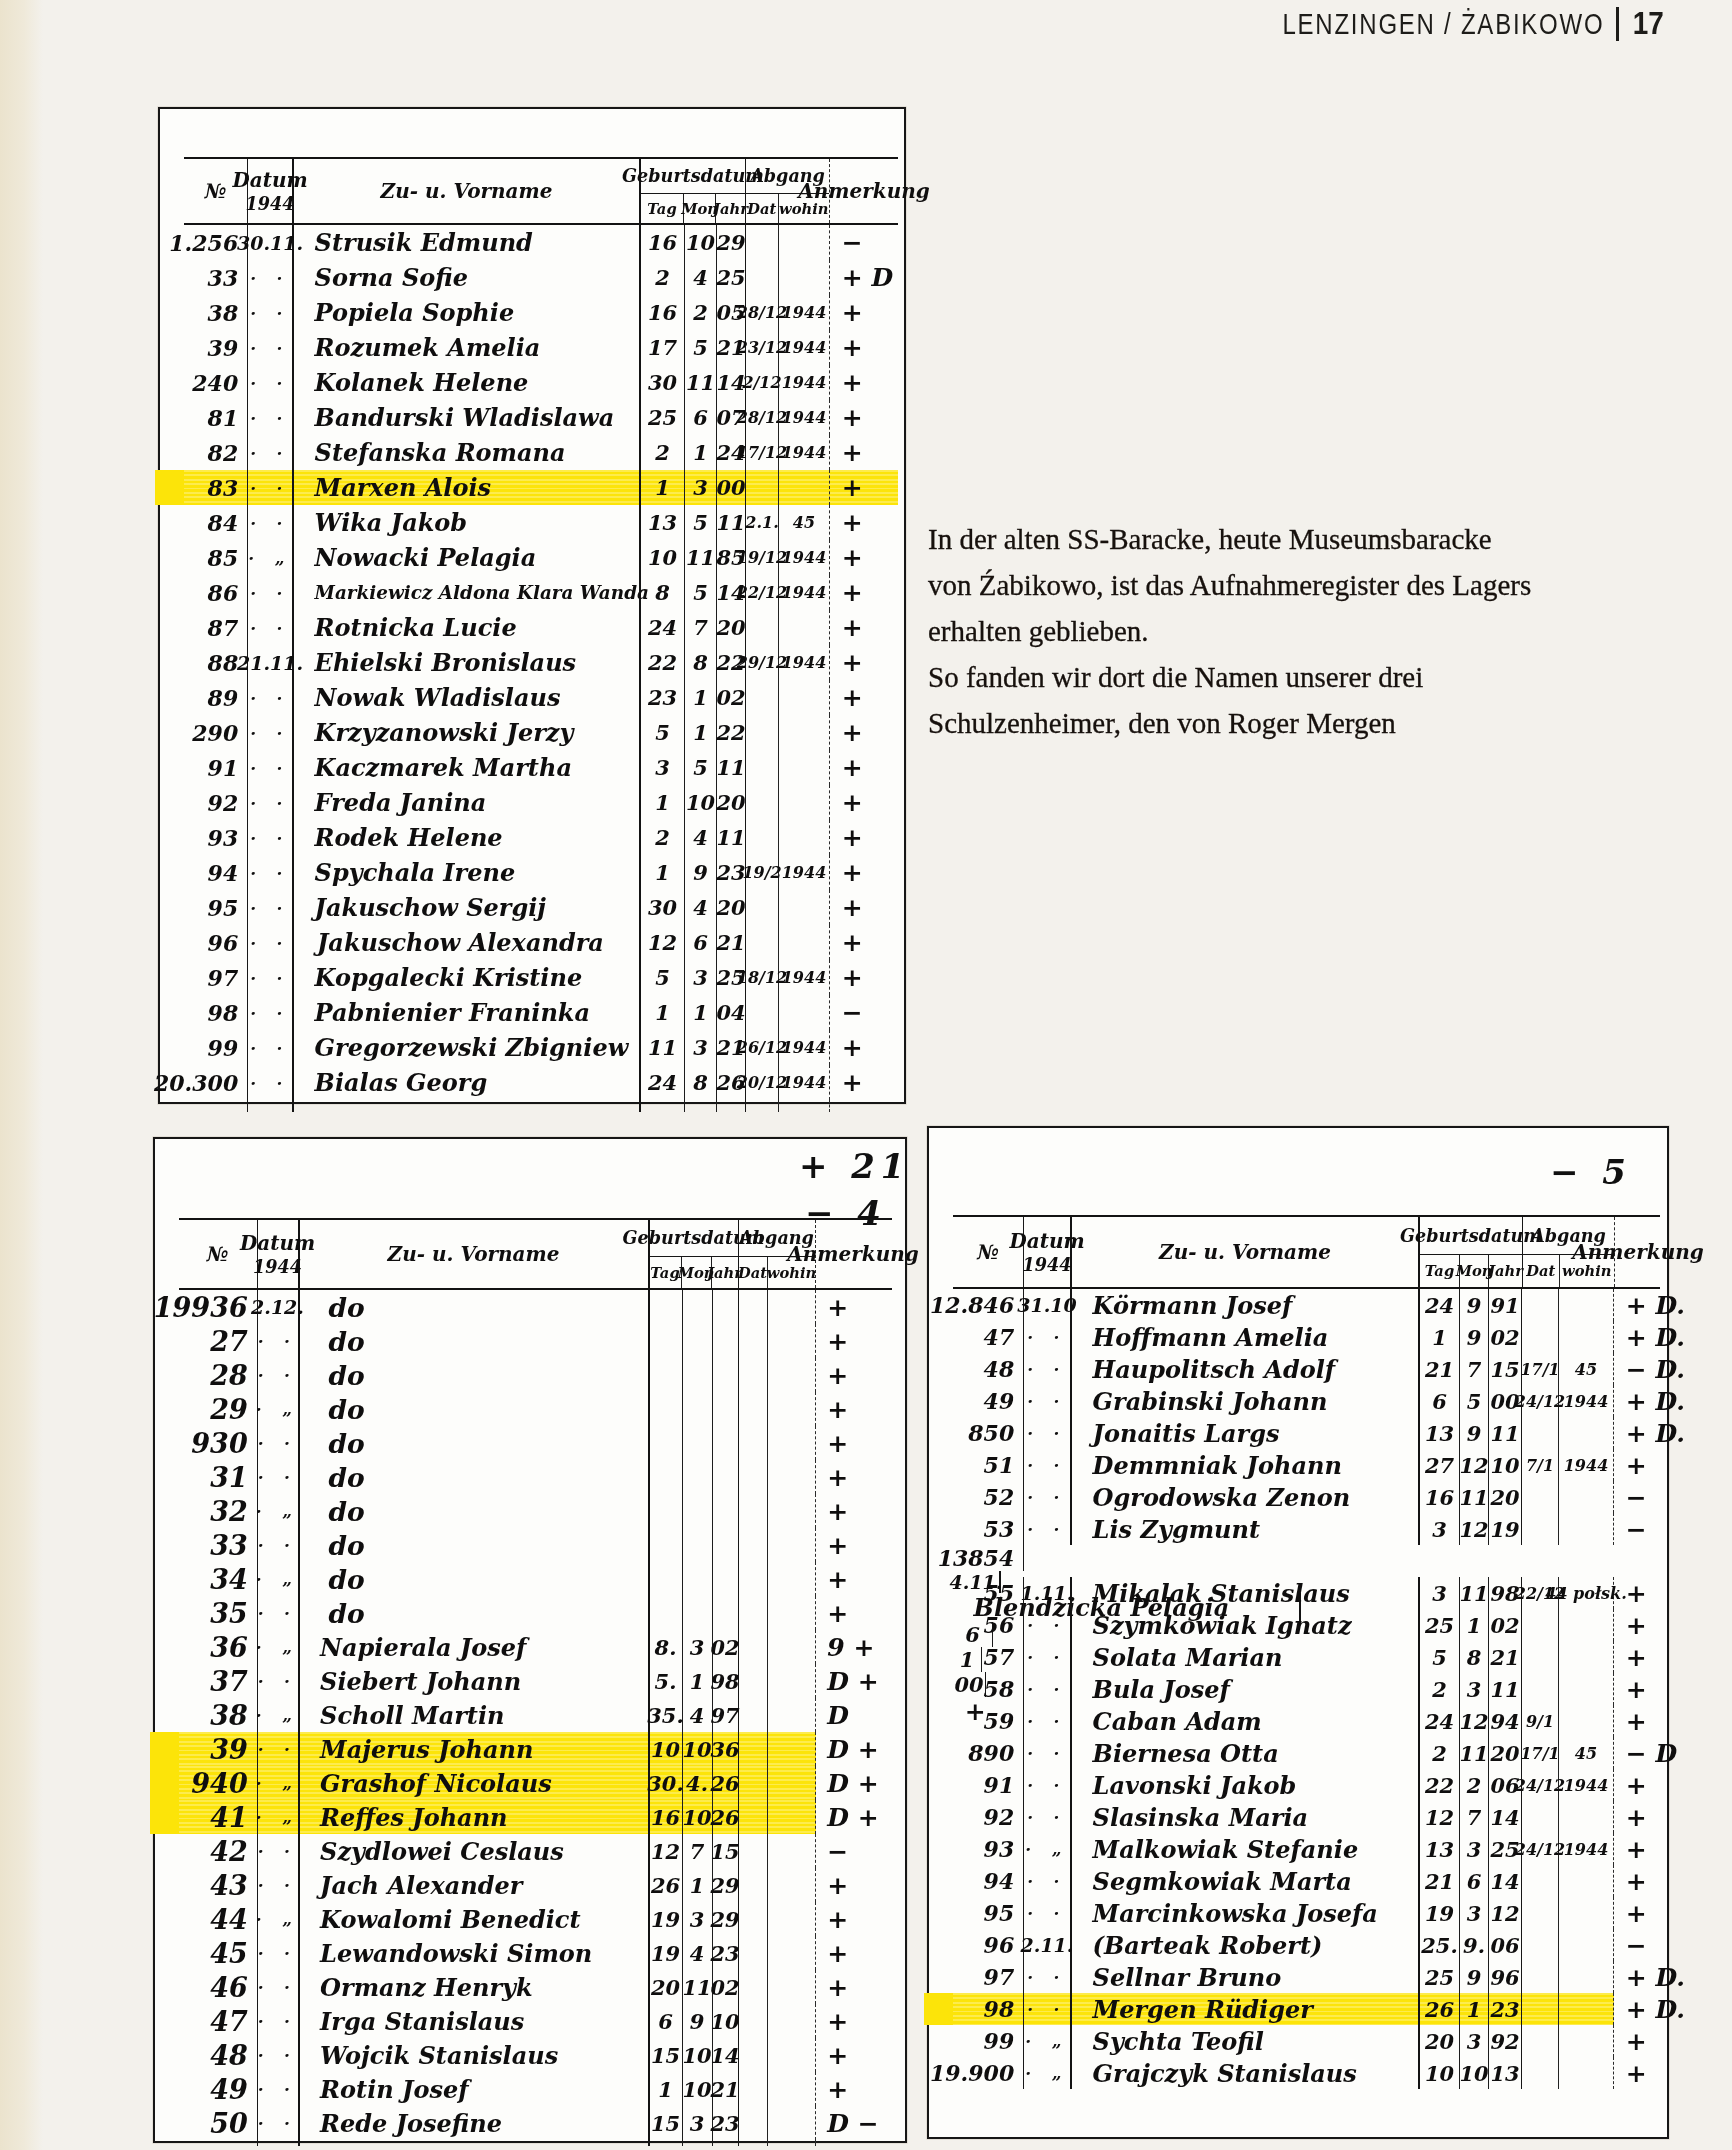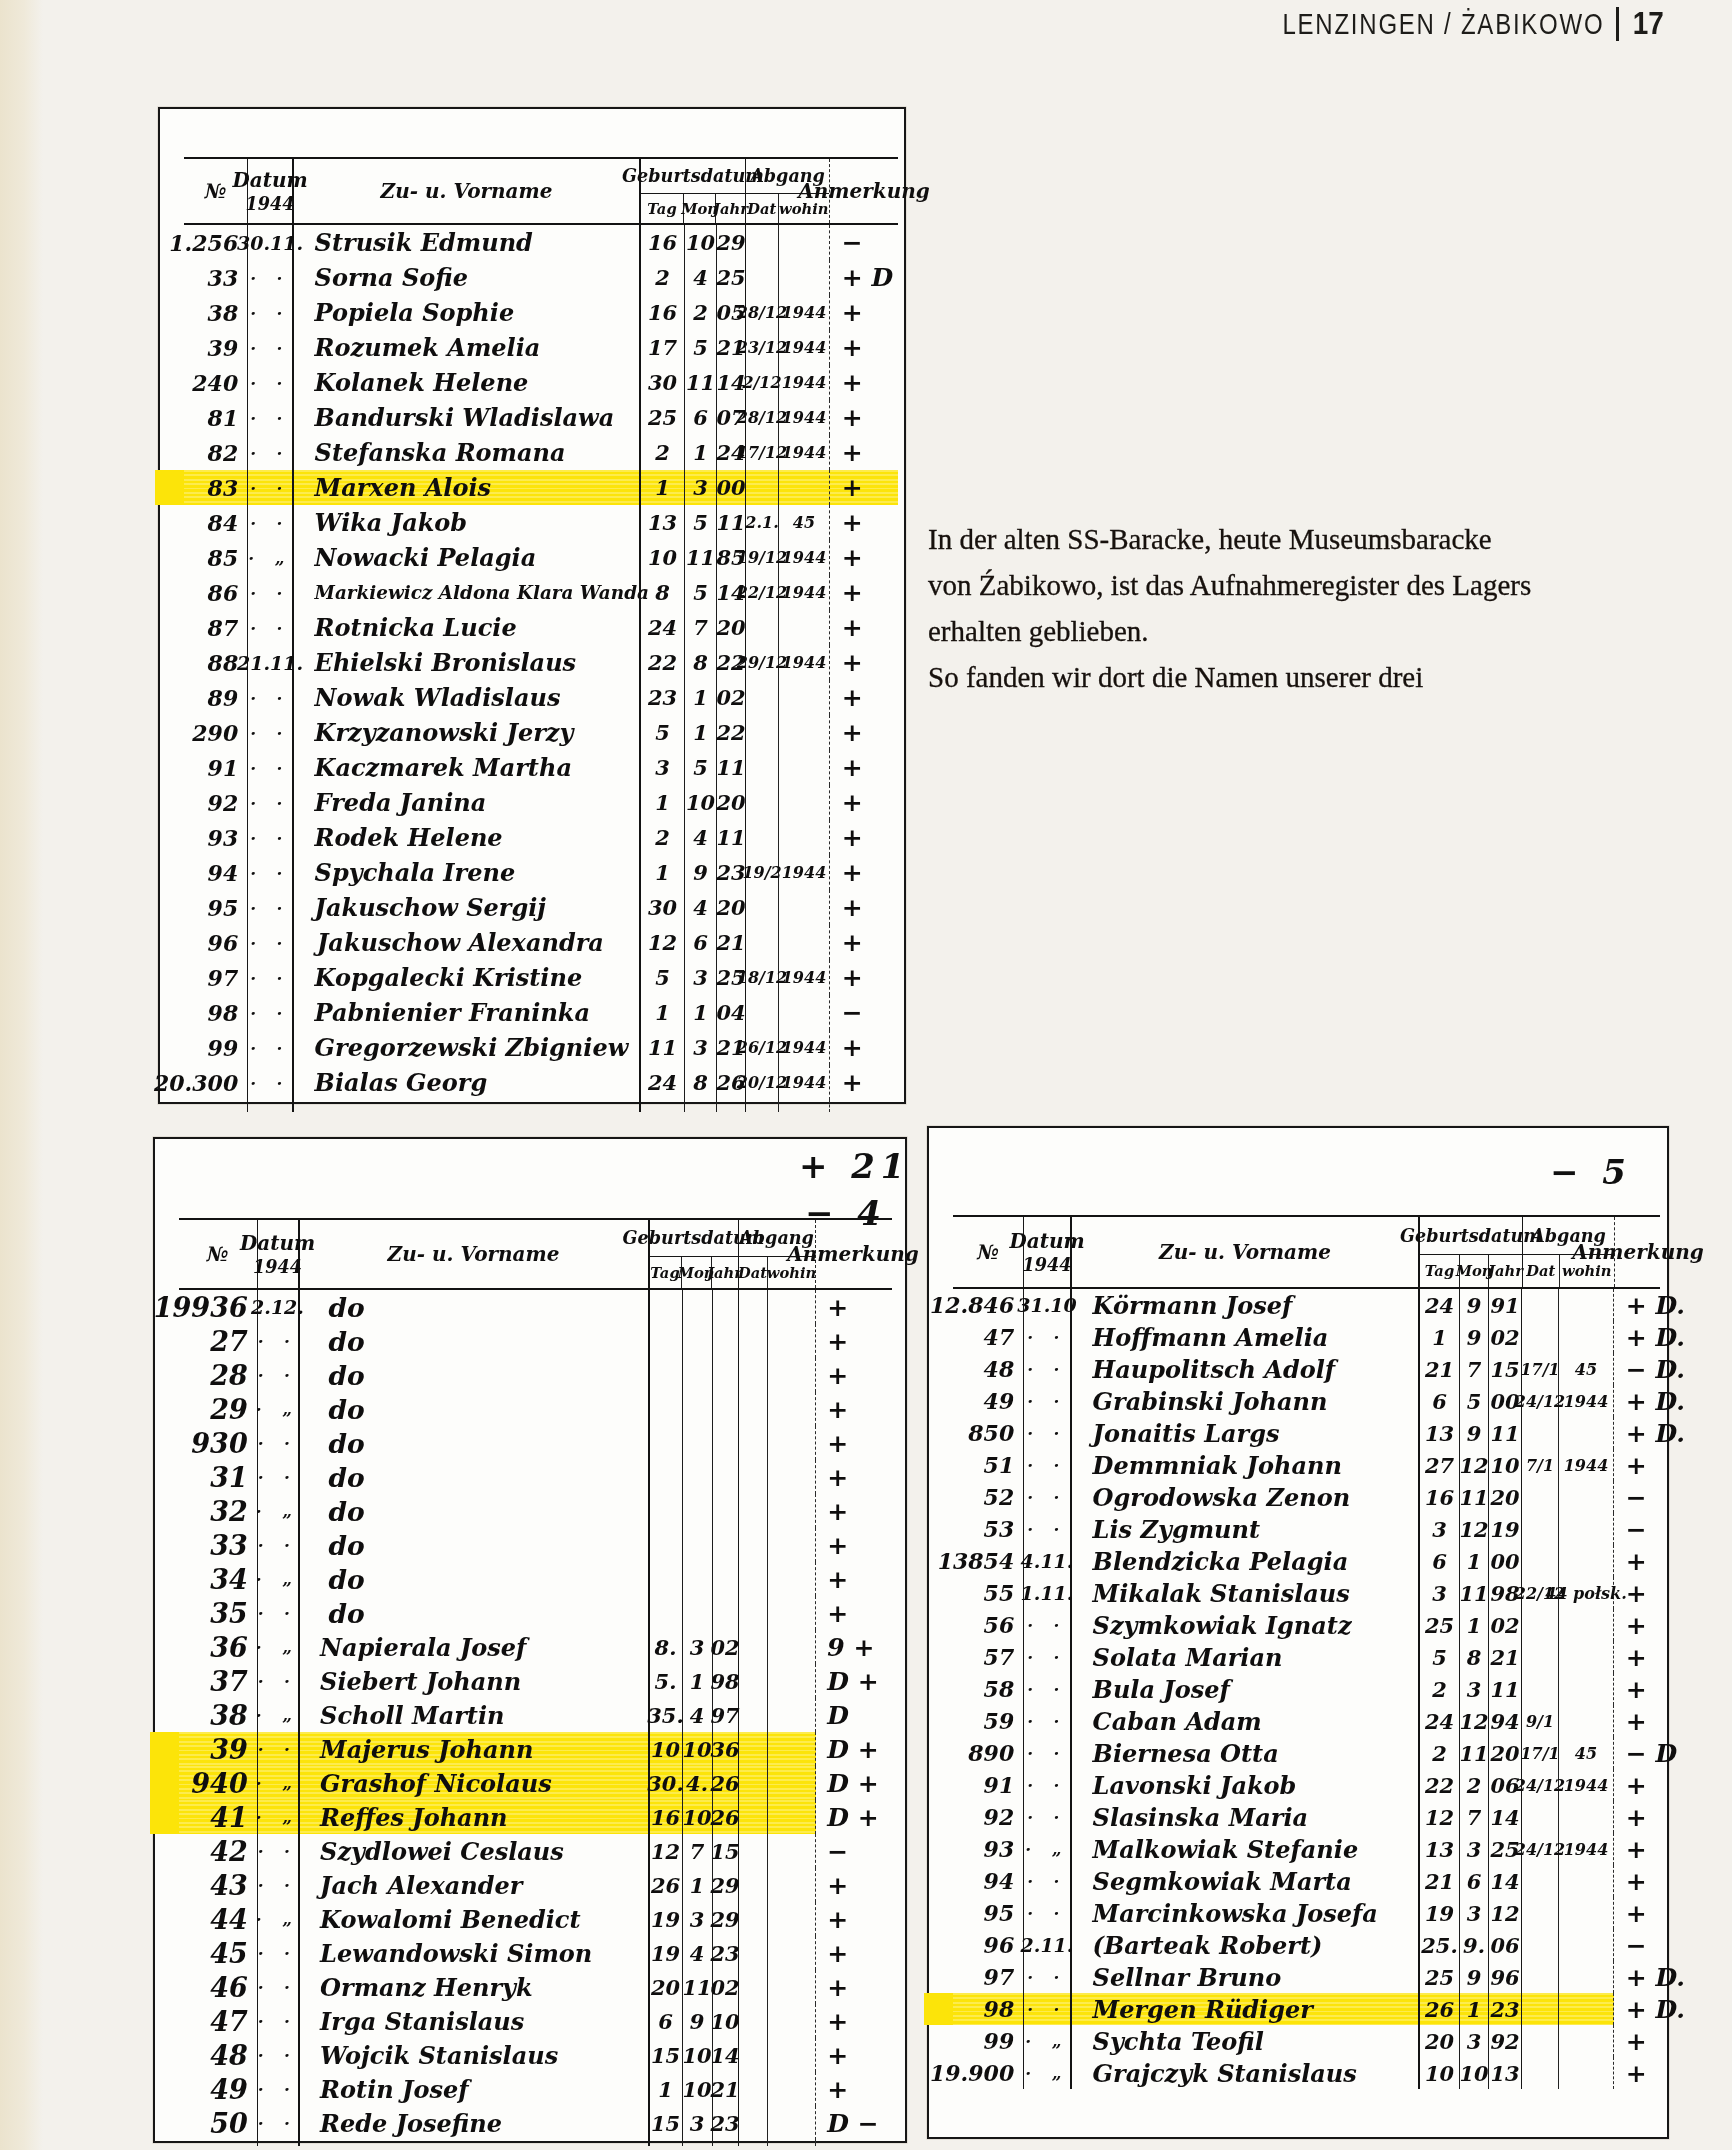"Schulzenheimer, den von Roger Mergen" div { html: none -> <div>Schulzenheimer, den von Roger Mergen</div> }
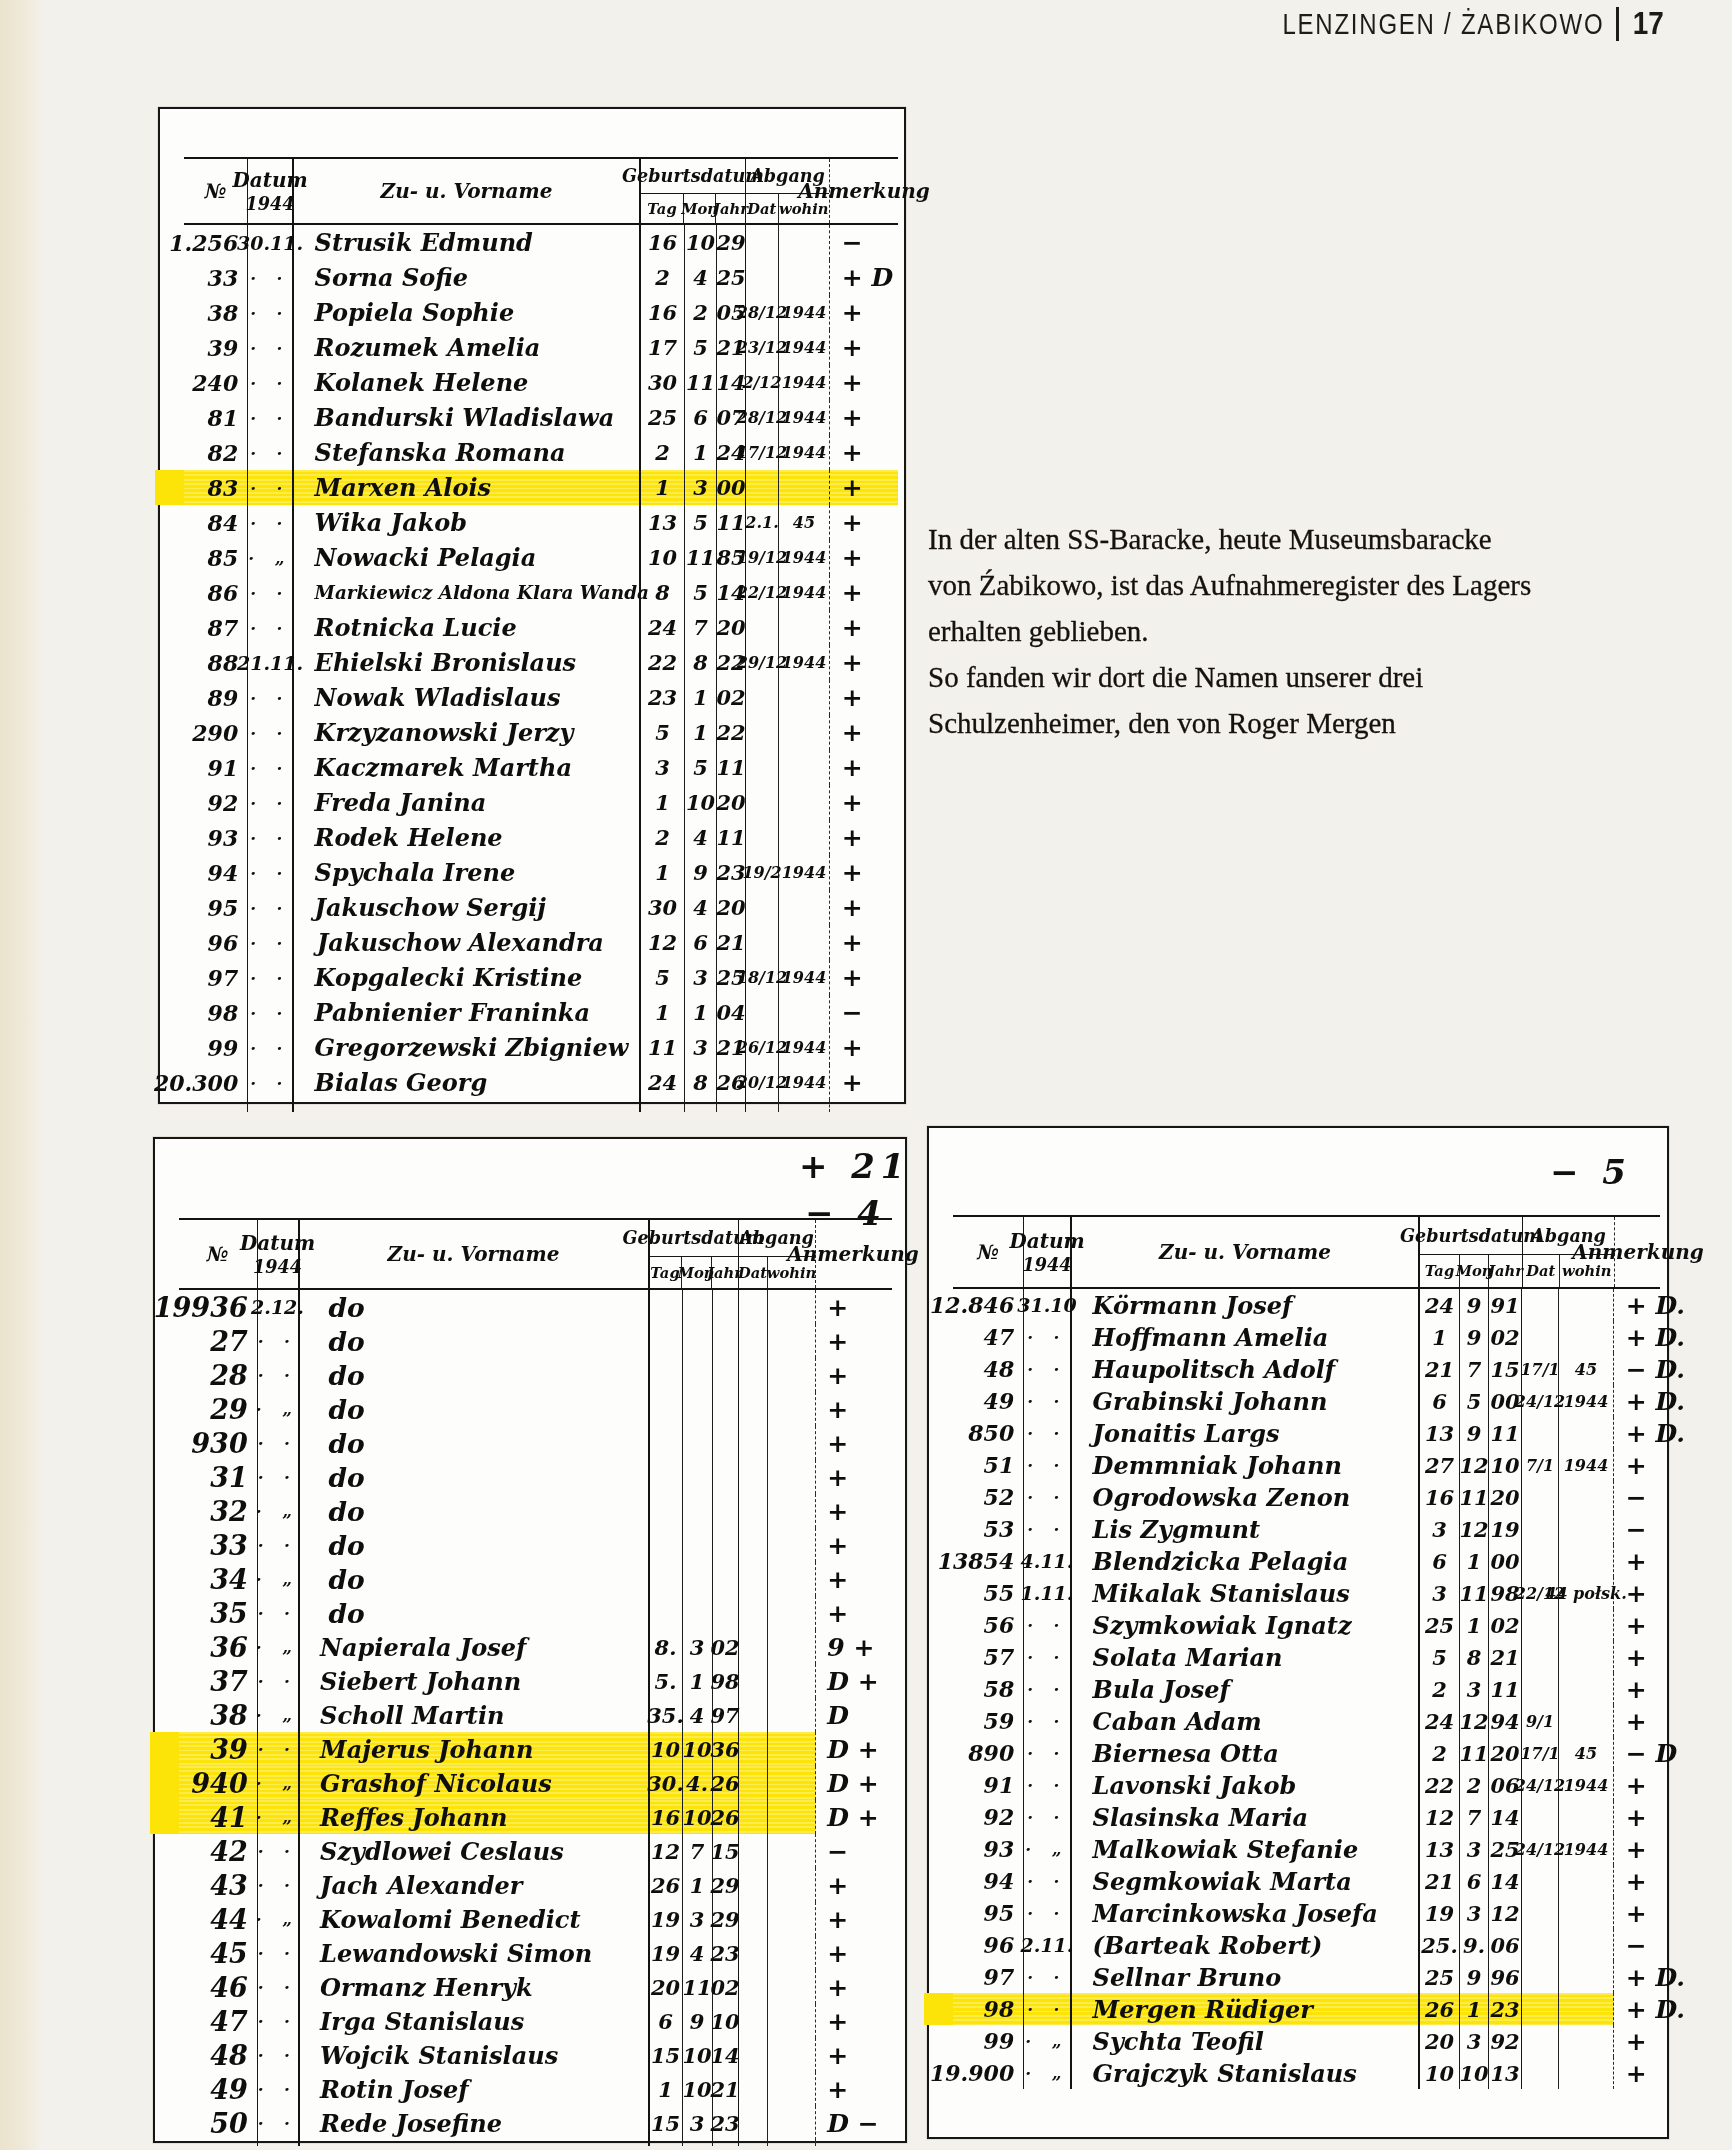"13854" div.row { flex-direction: none -> column }
